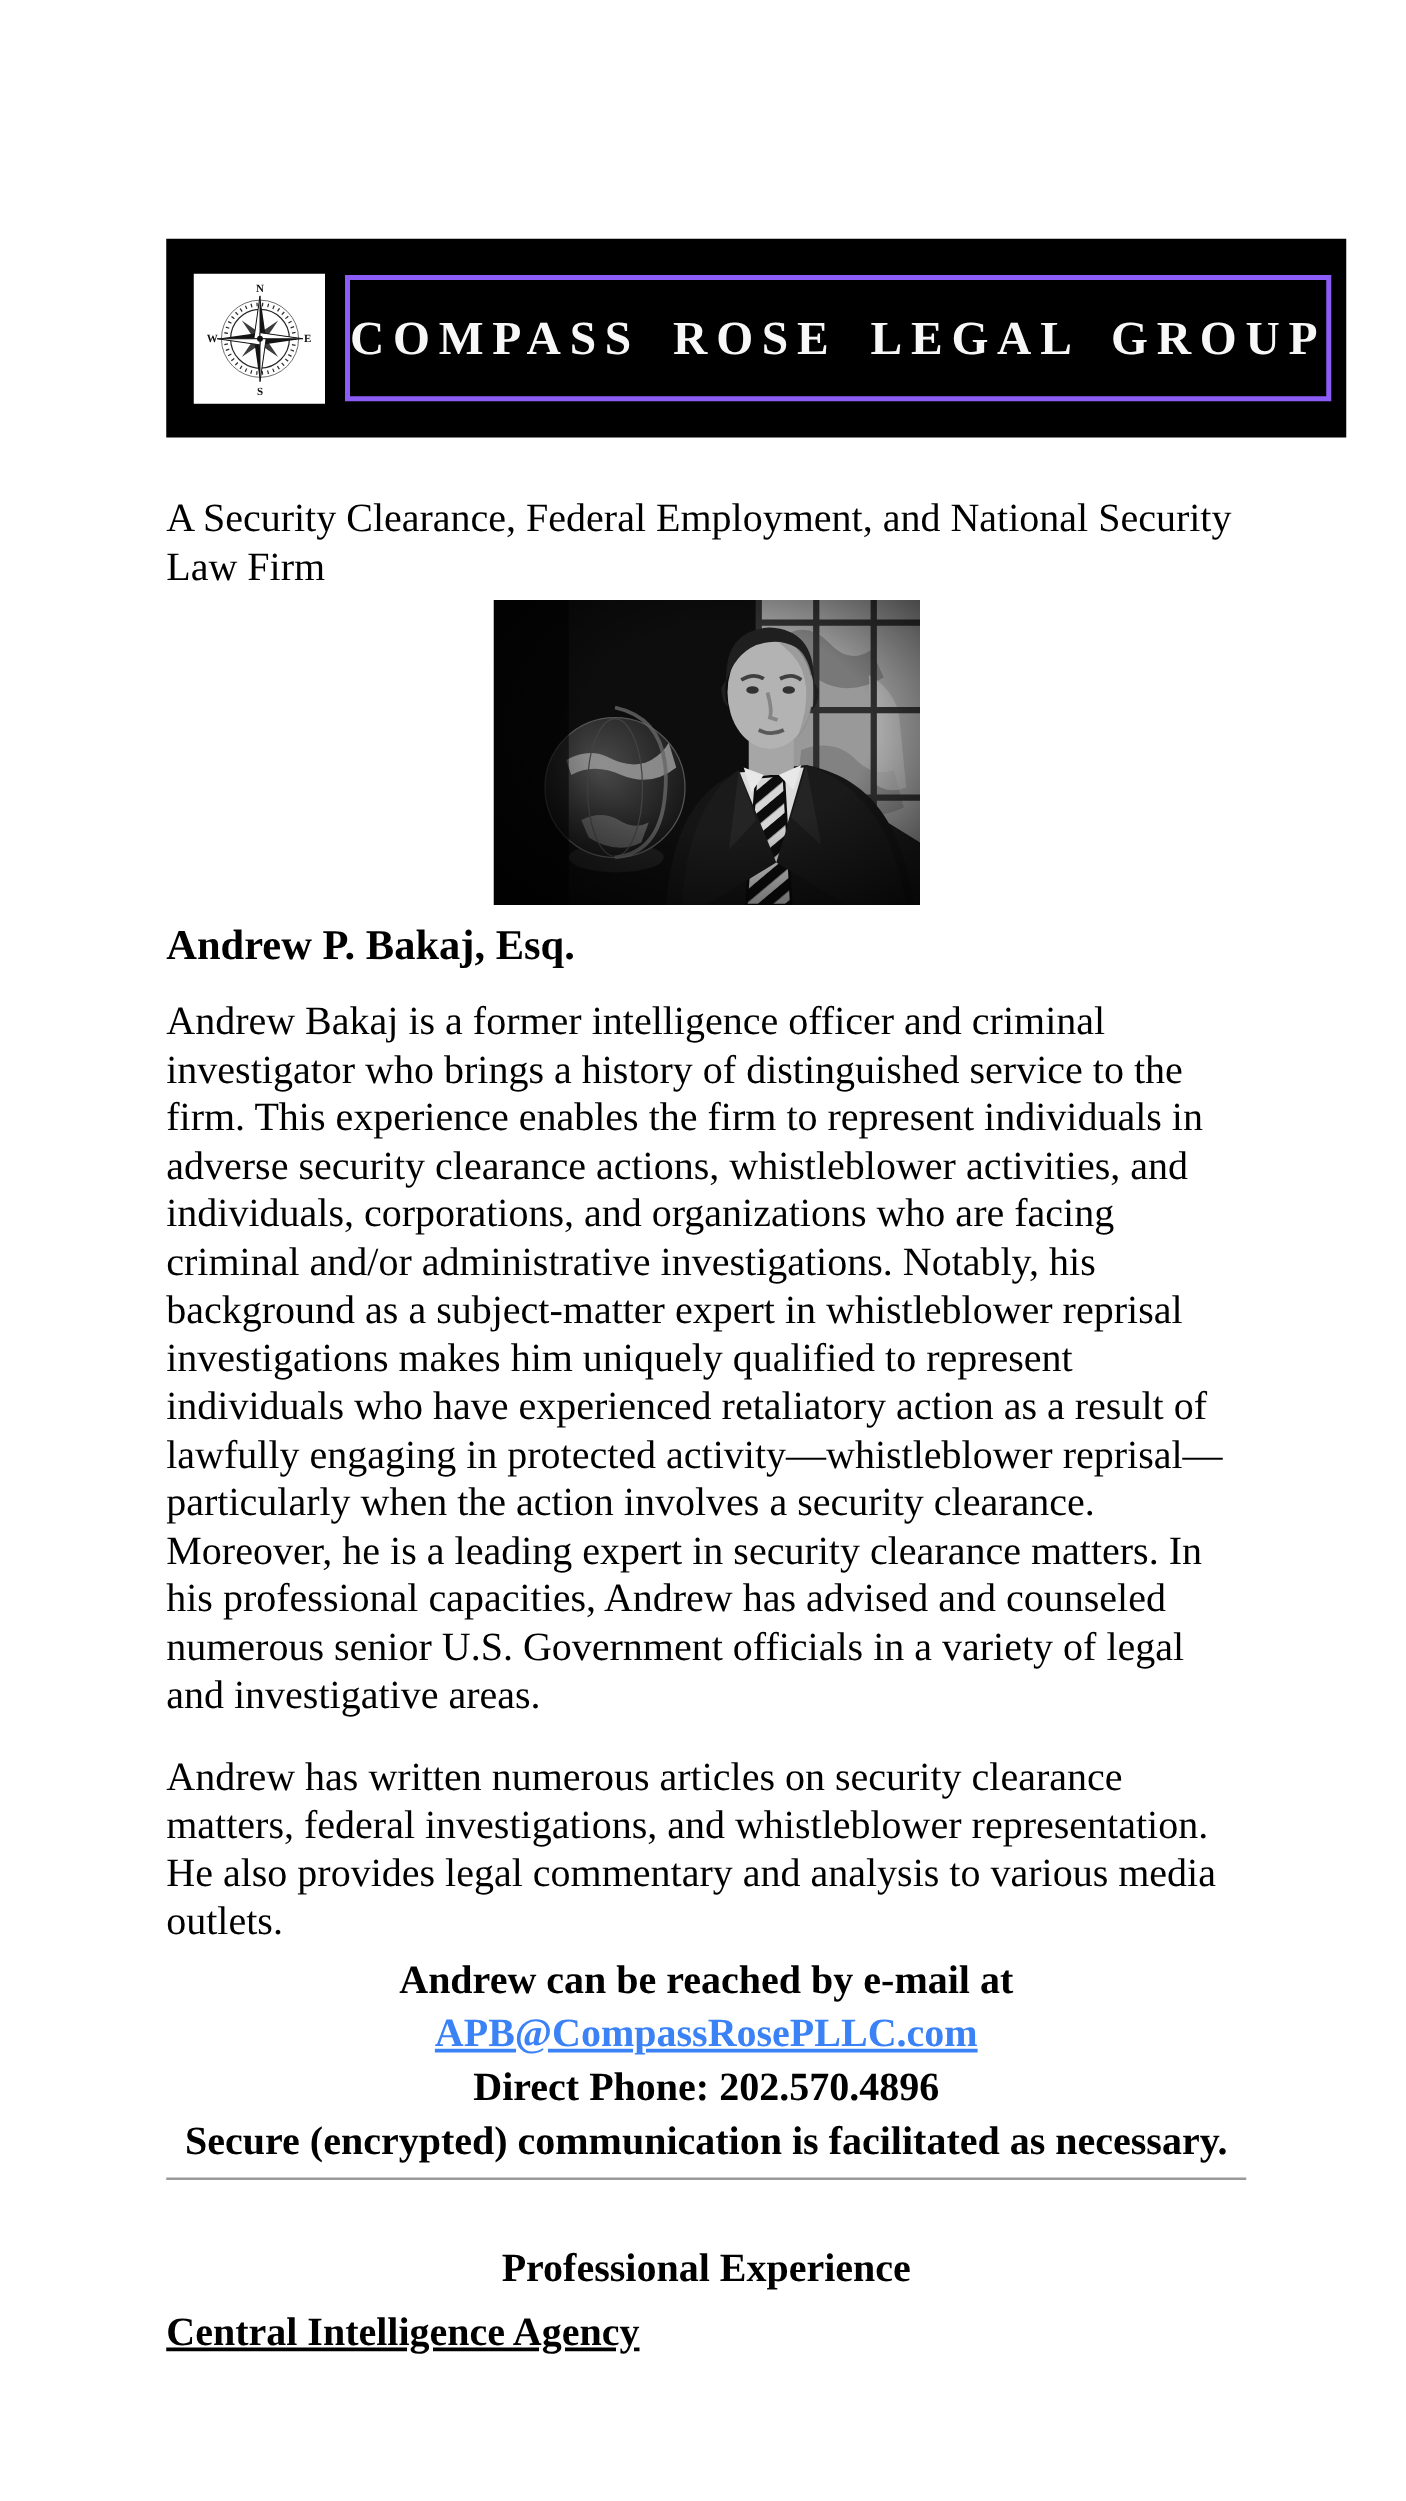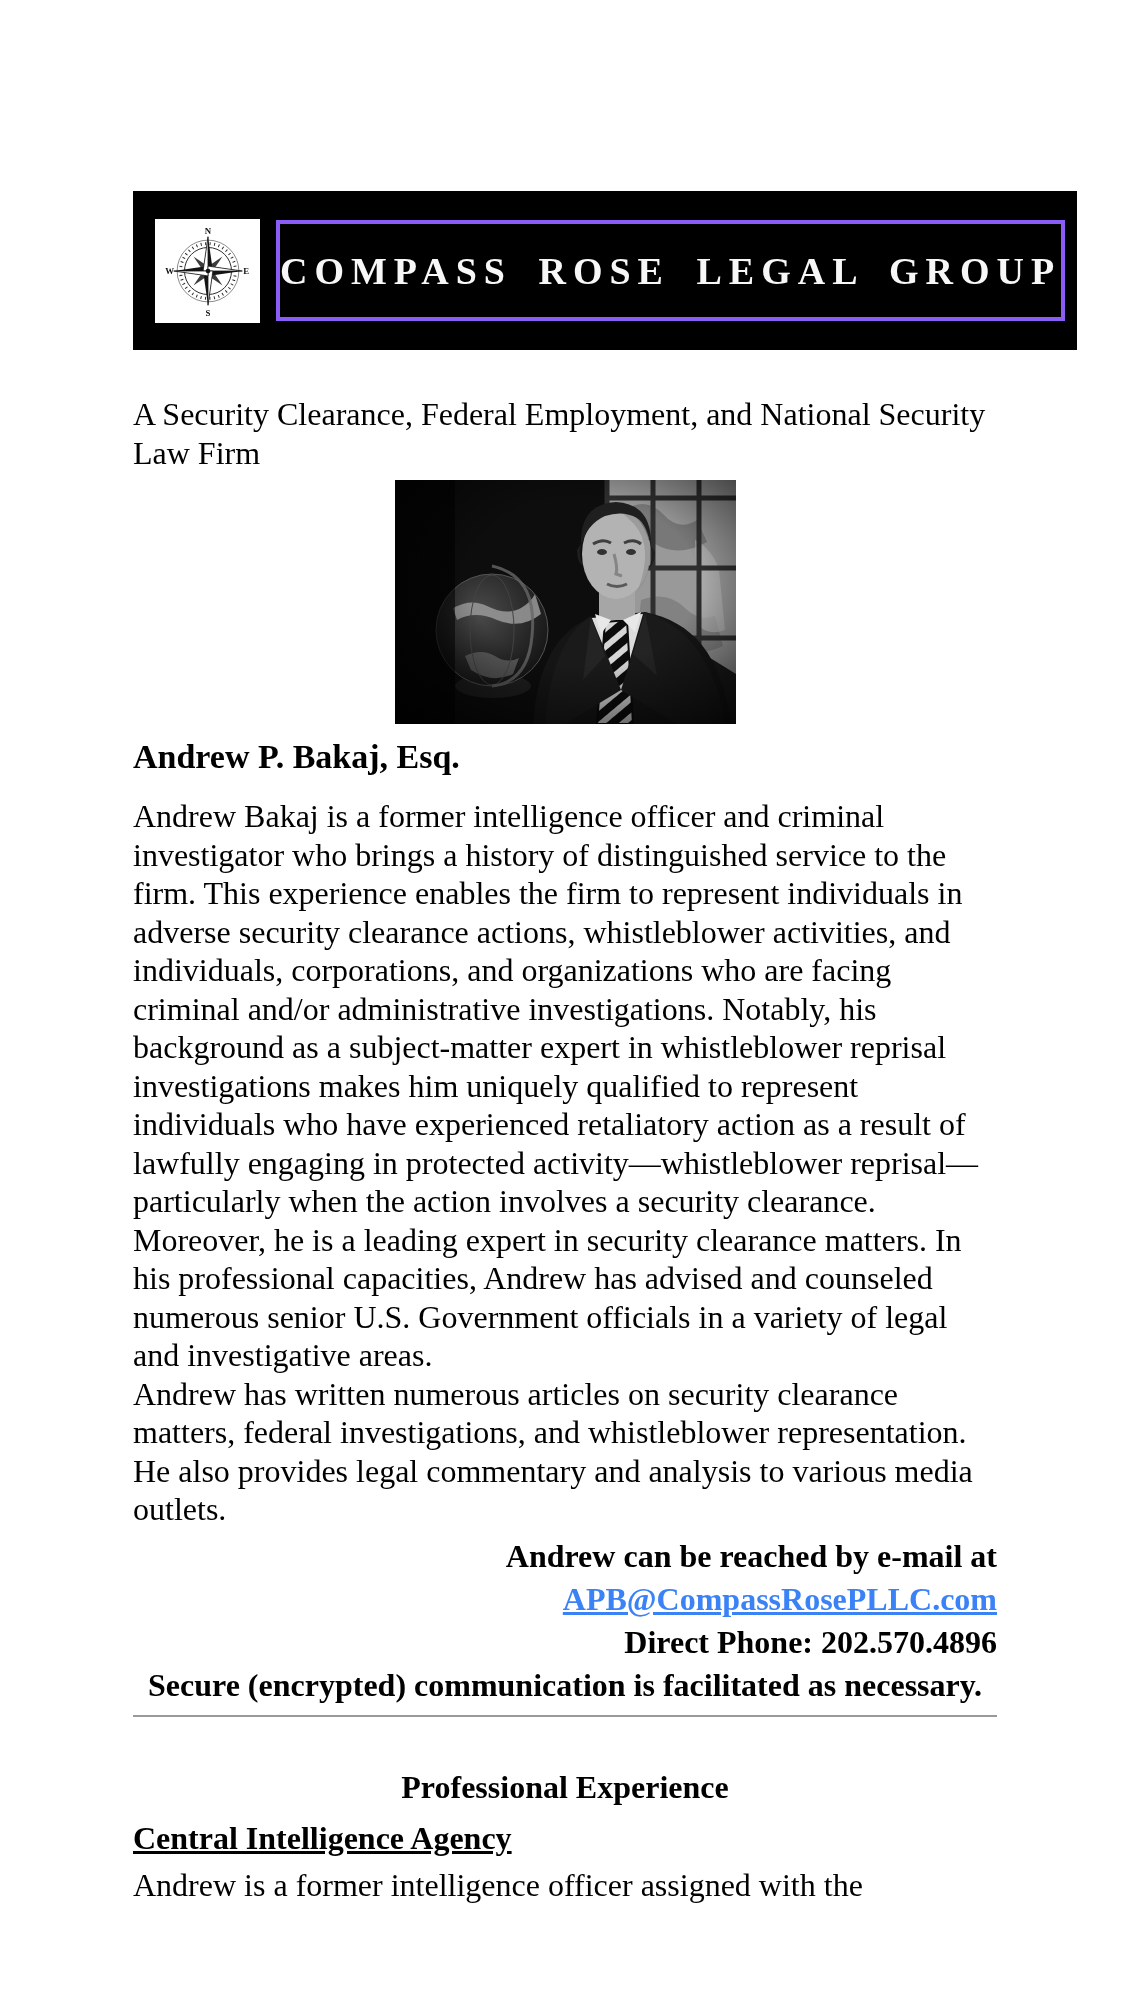"Andrew has written numerous articles" p.bio.second { margin-top: 0 -> 27px }
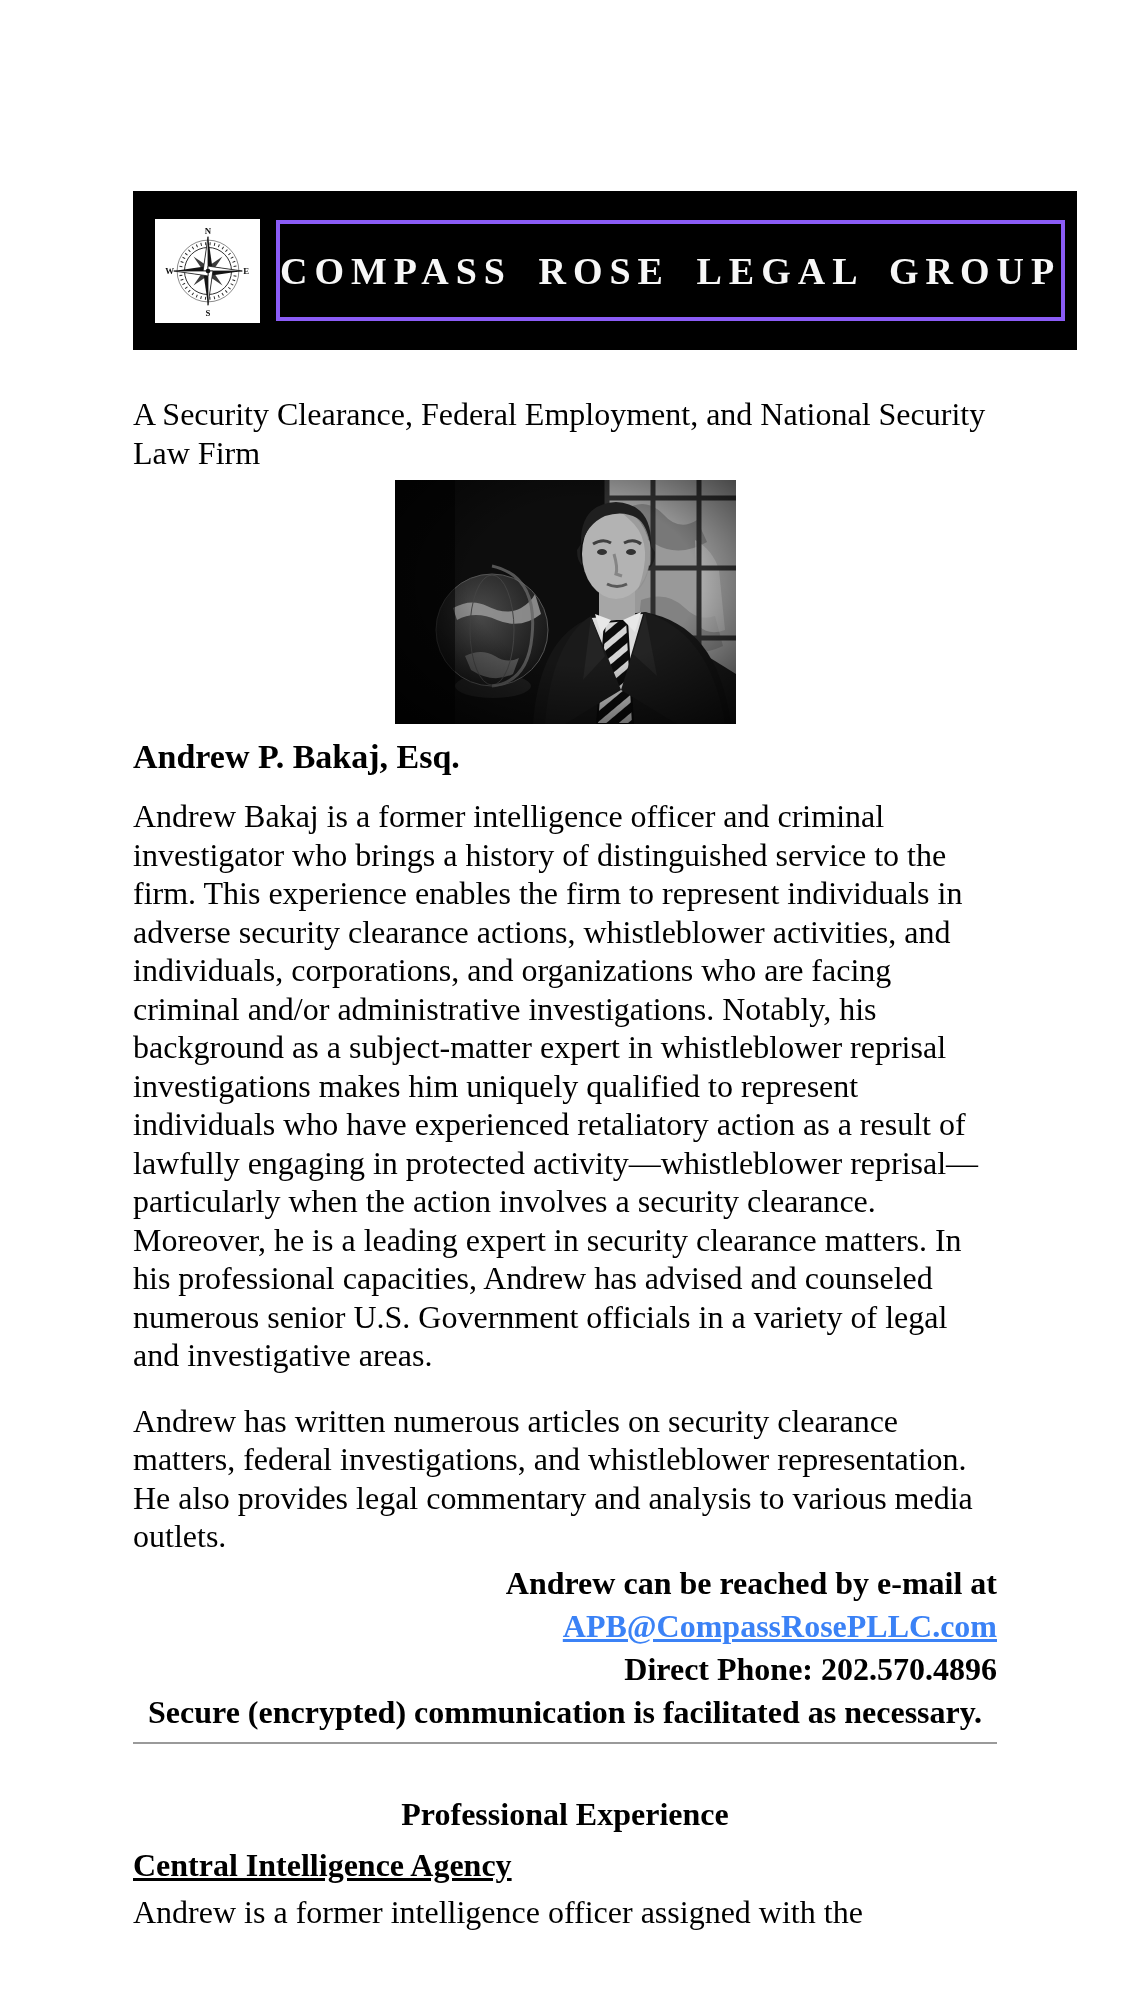"Andrew can be reached by" .contact-line { text-align: right -> none }
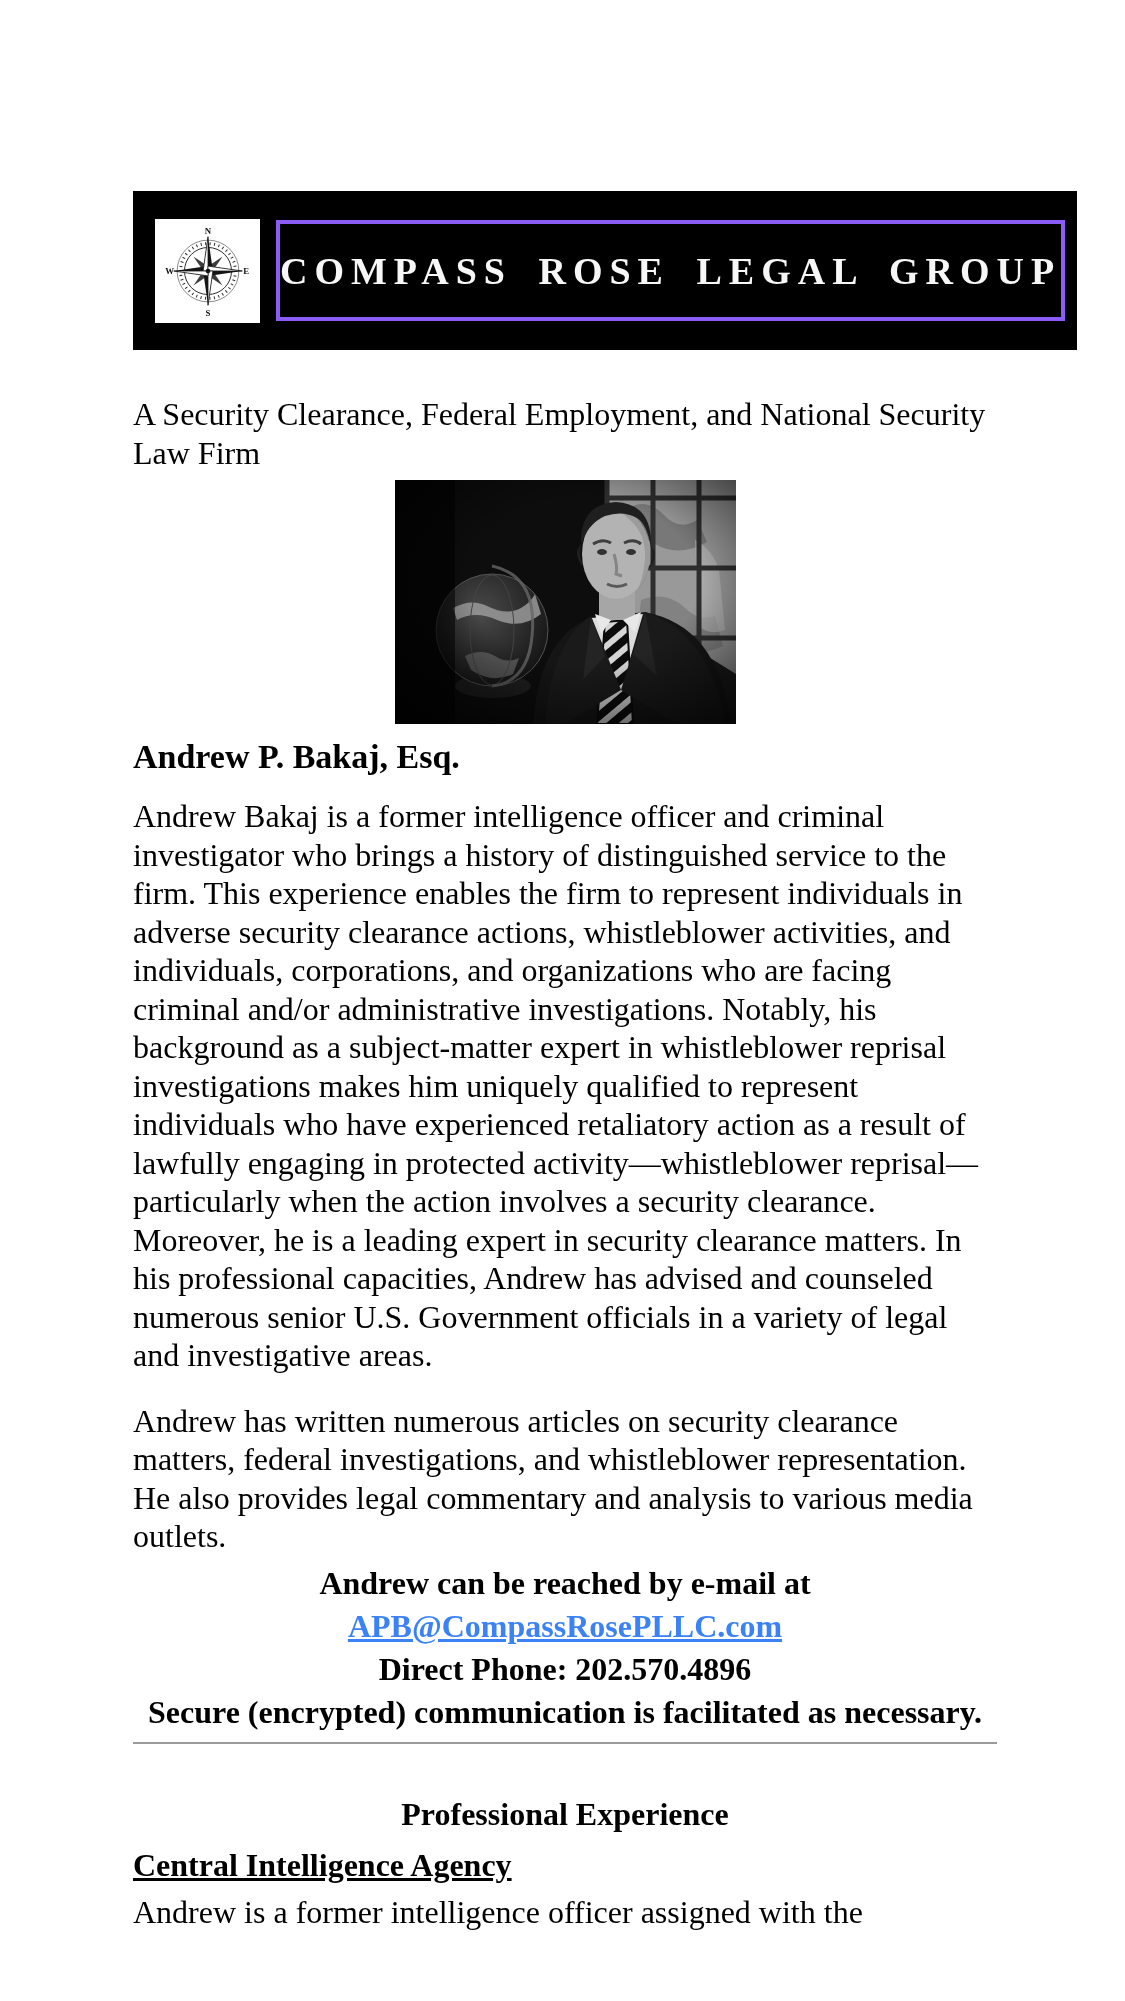"Andrew is a former intelligence" p.org-desc { html: <p>Andrew is a former intelligence officer assigned with the</p> -> none }
